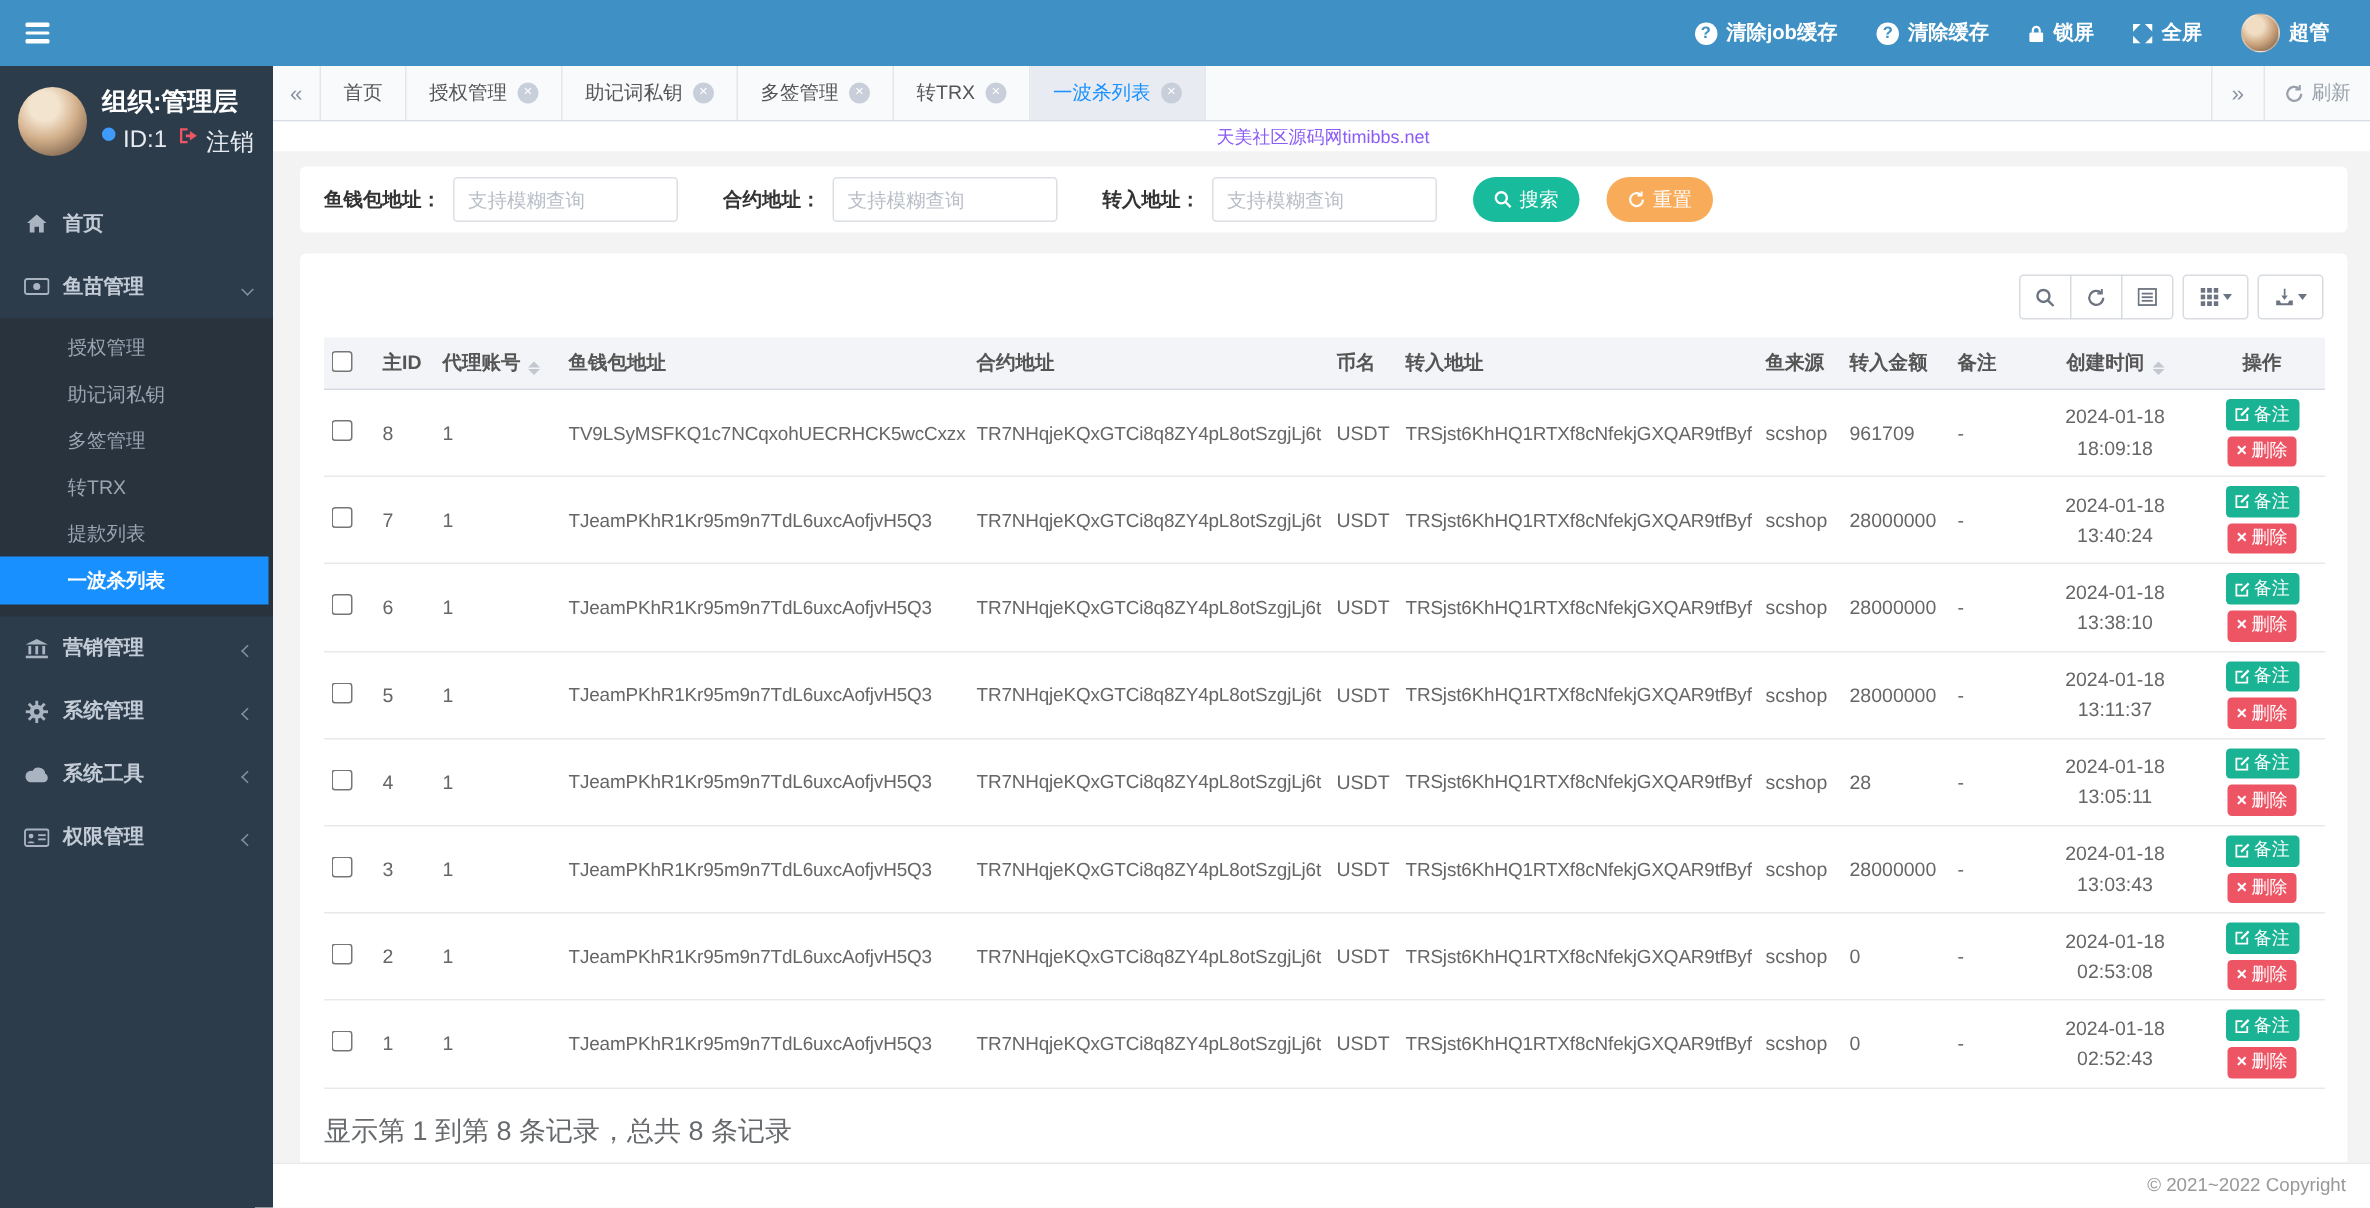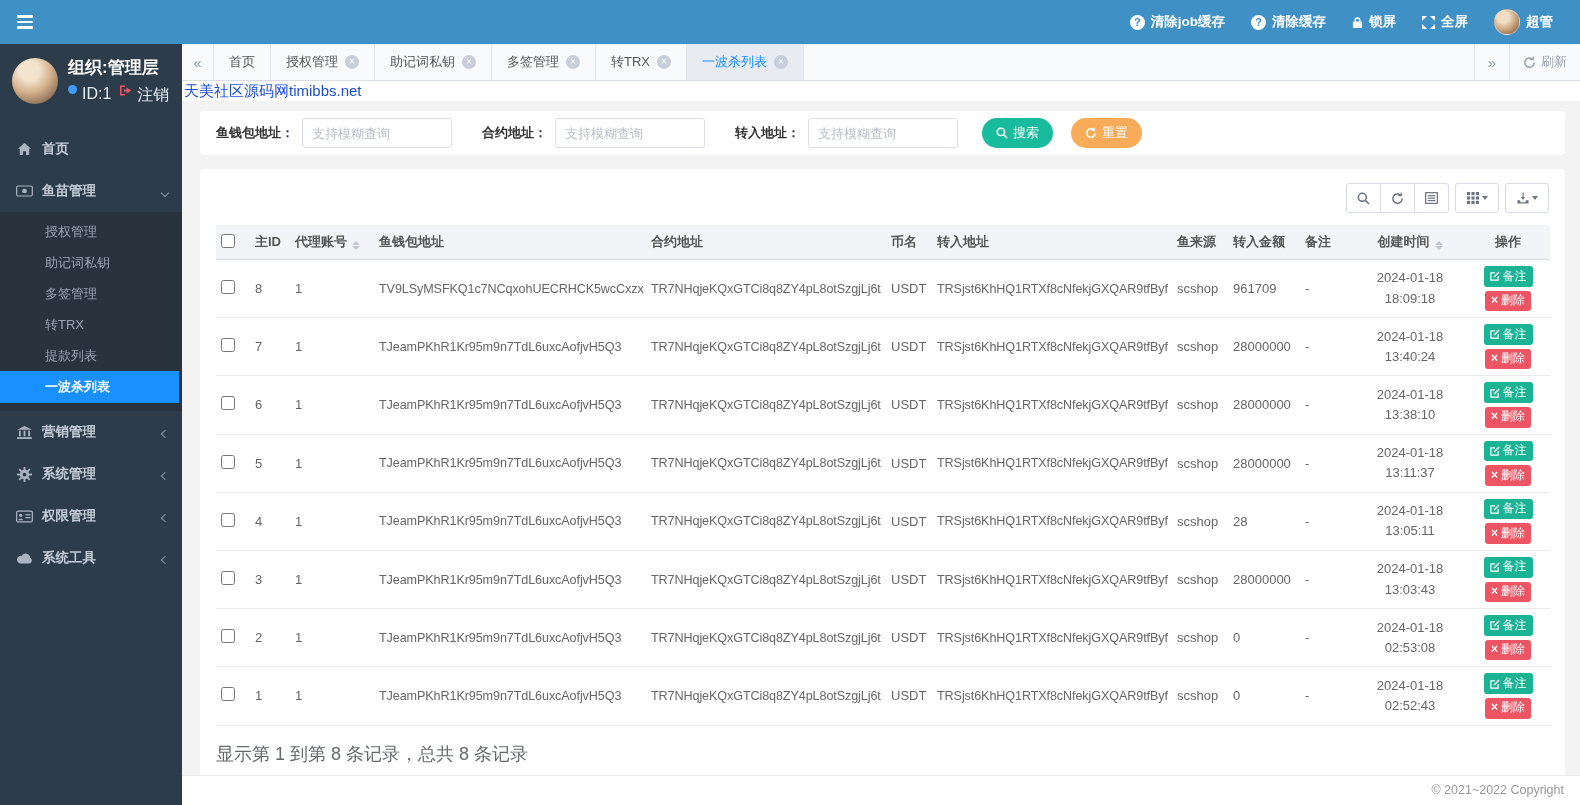"天美社区源码网timibbs.net" .breadcrumb { color: #1d4ed8 -> #8b5cf6; font-size: 15px -> 12px; text-align: none -> center }
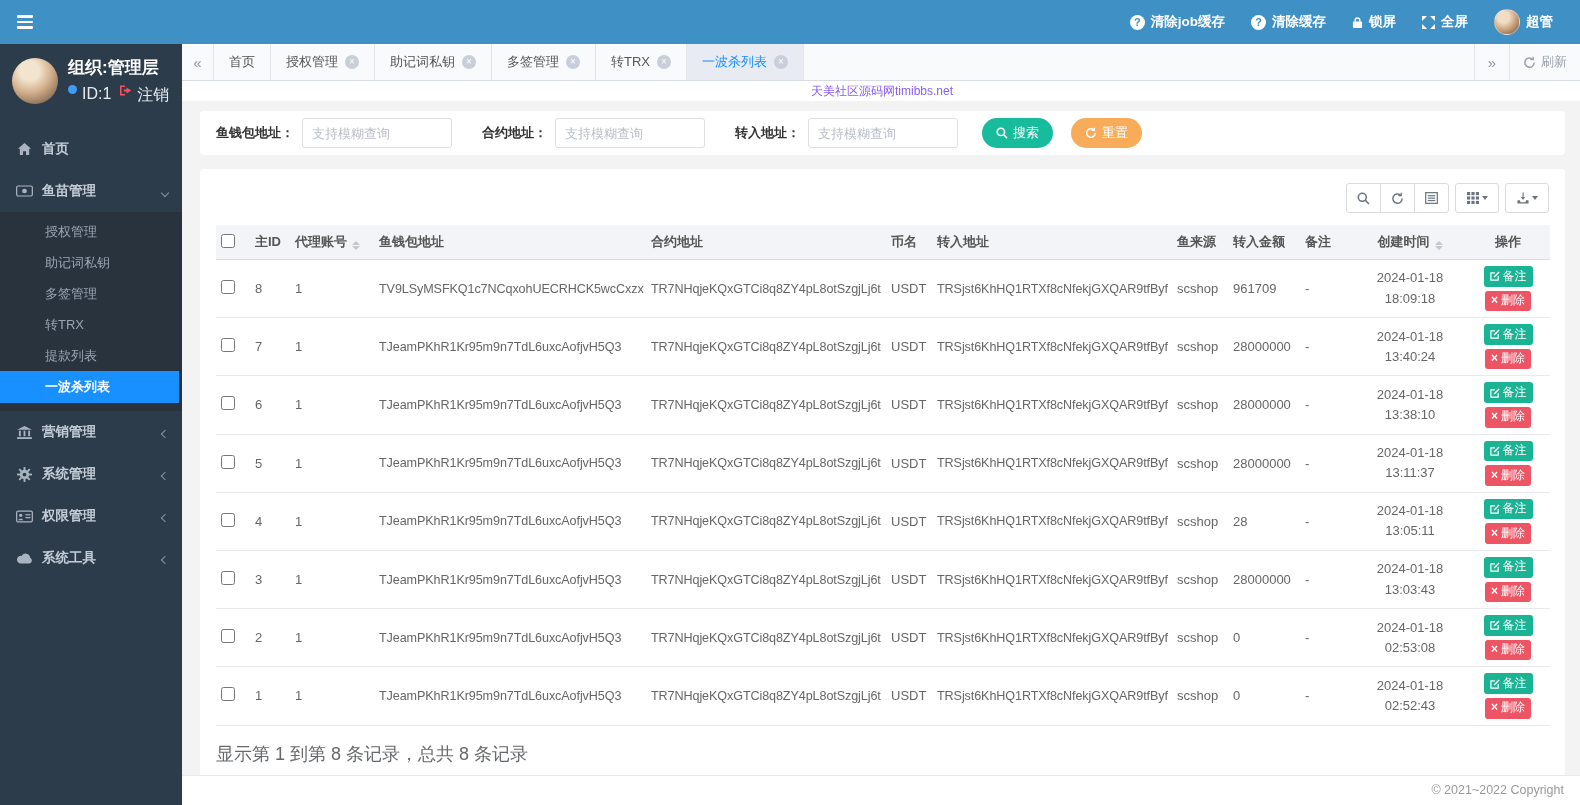"权限管理" div.m-item { order: before "系统工具" -> after "系统工具" }
